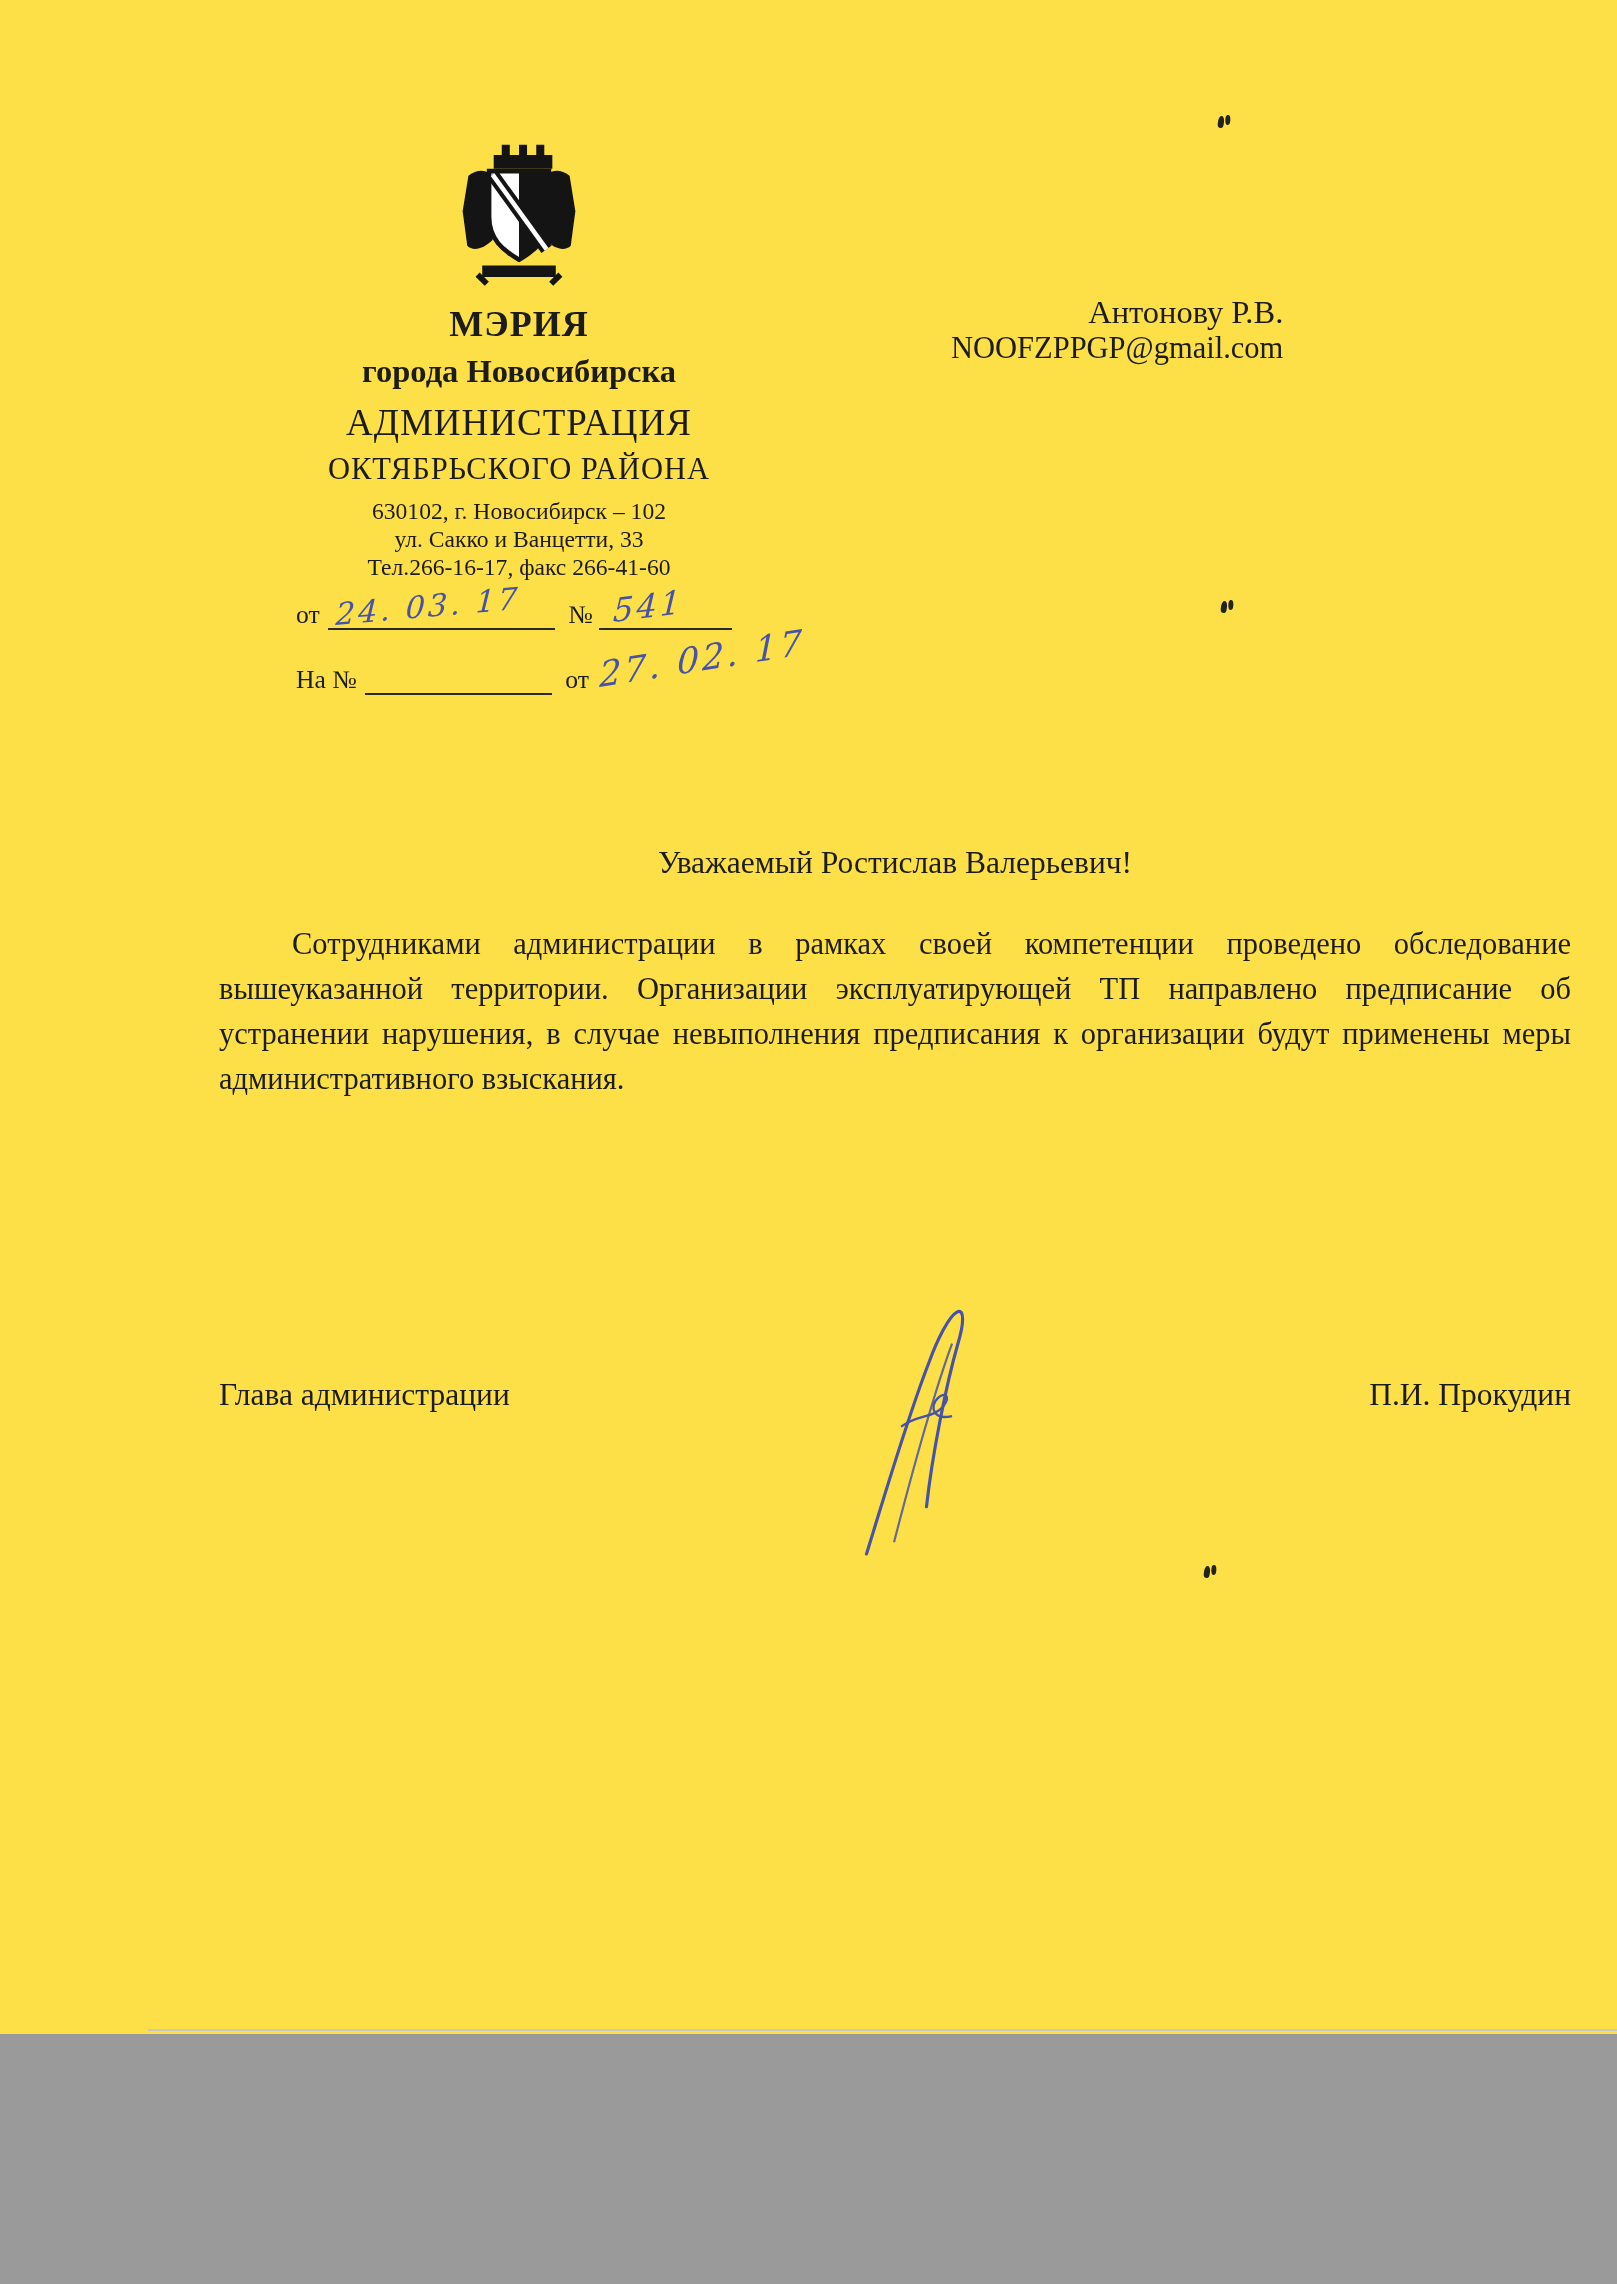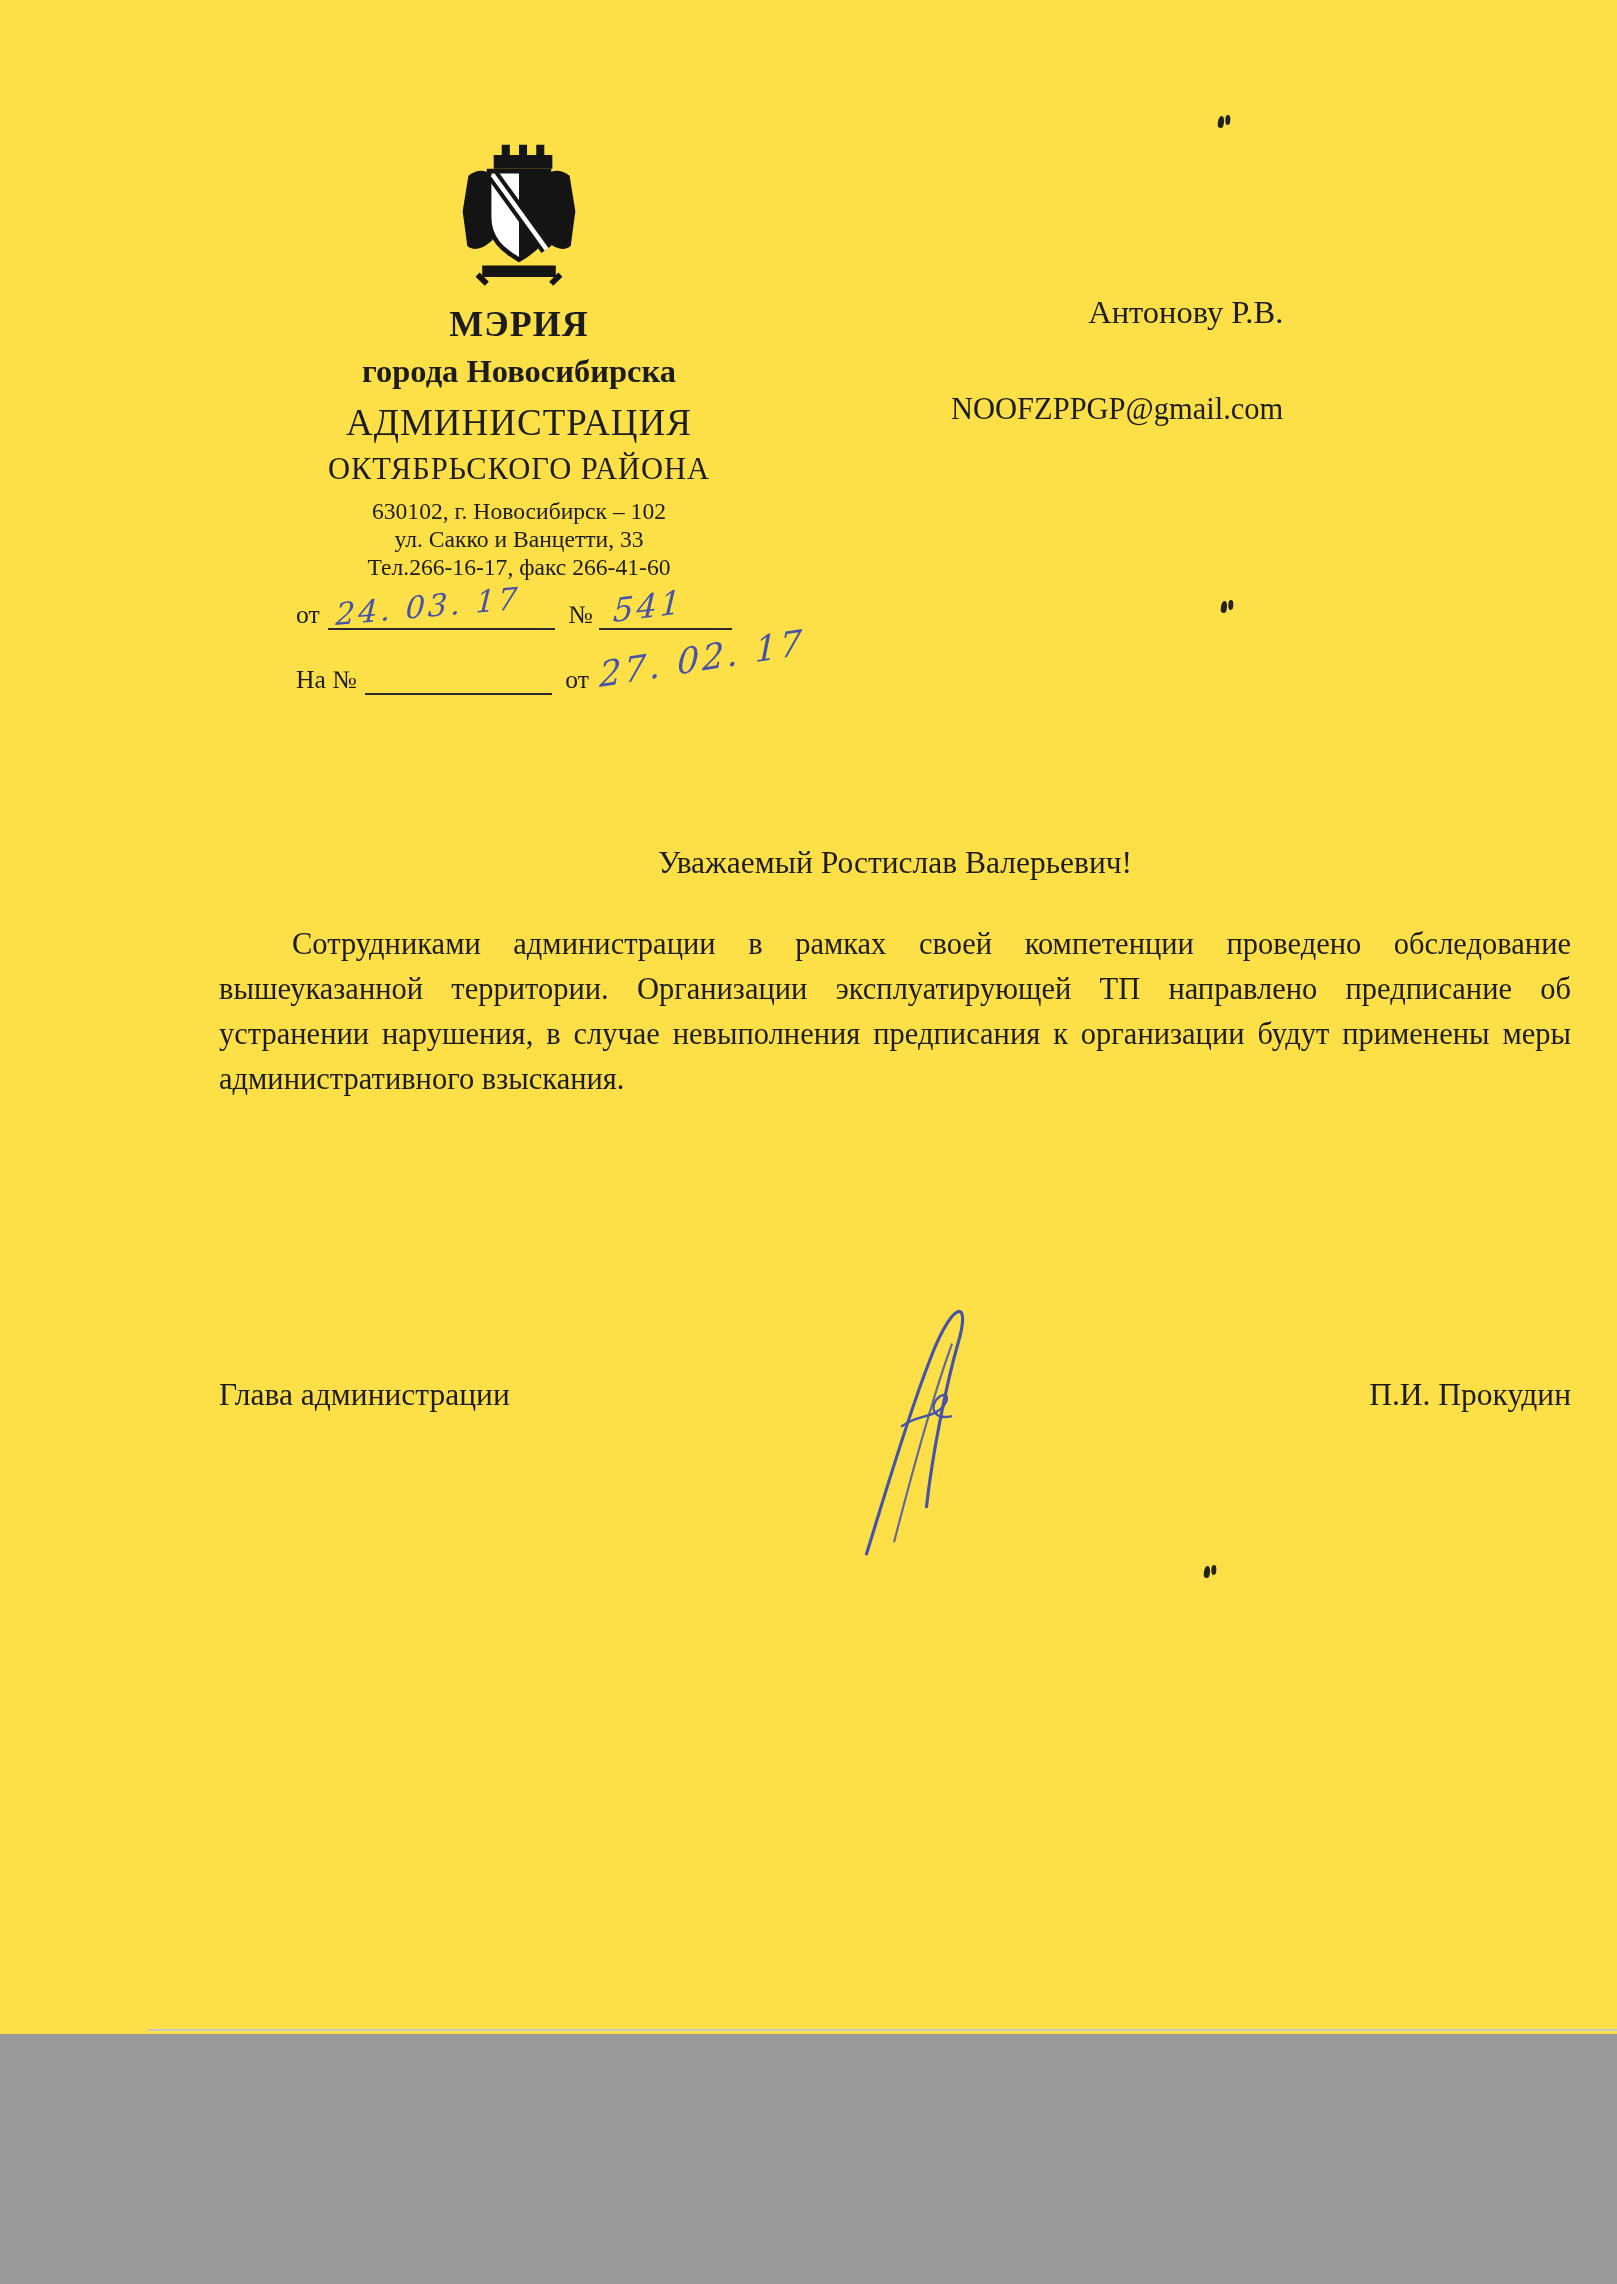"NOOFZPPGP@gmail.com" .recipient .email { margin-top: 61px -> none }
